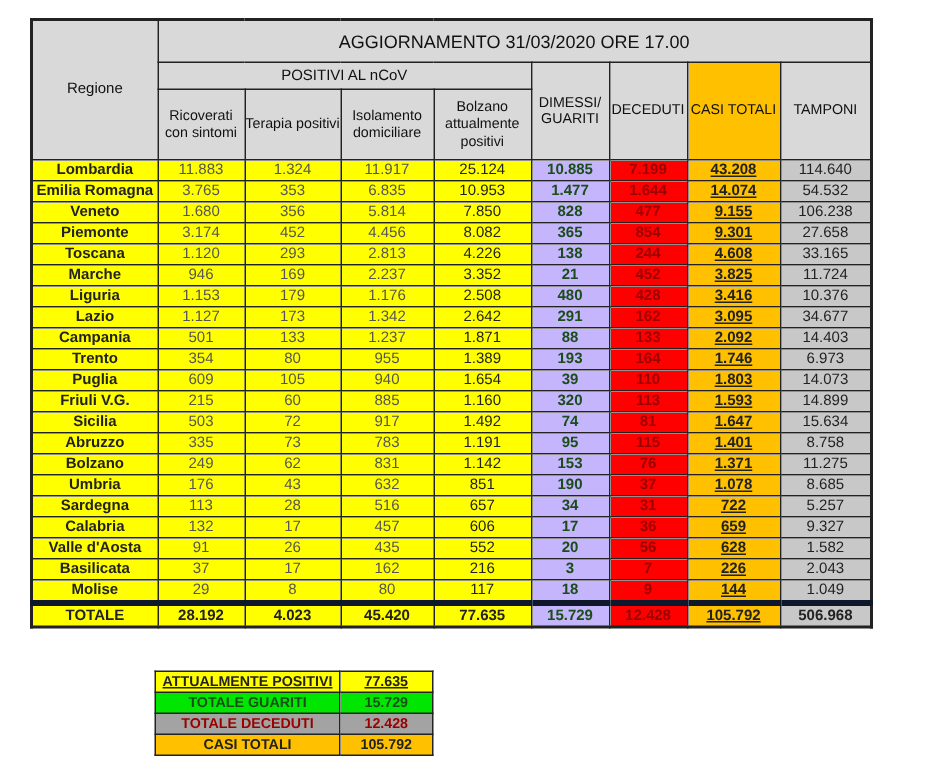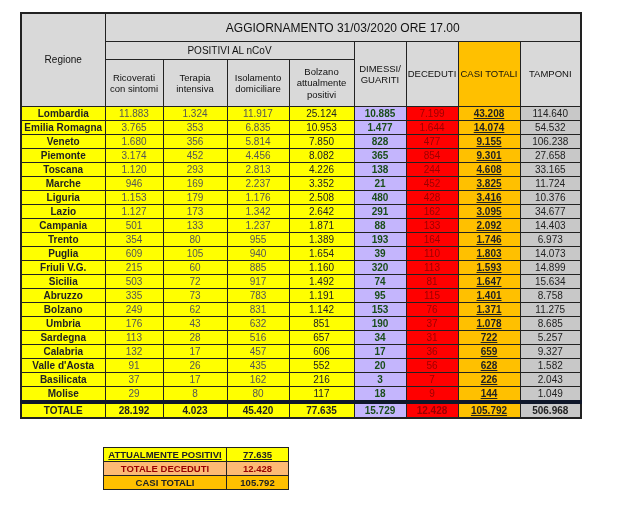"Terapia intensiva" th.col { text: intensiva -> positivi }
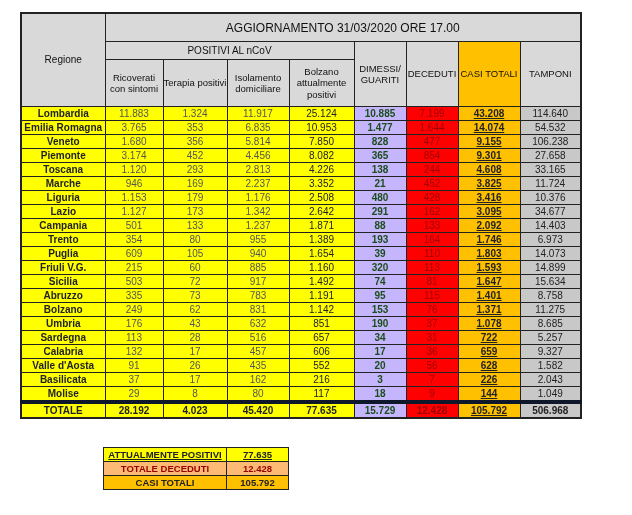"7.199" td.dec { font-weight: normal -> bold }
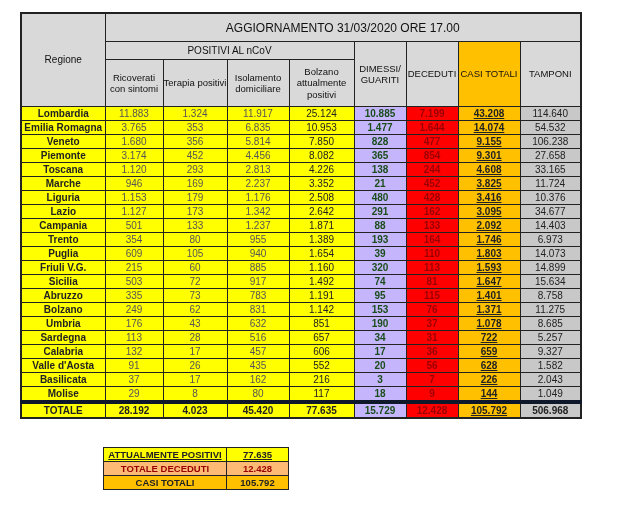"TOTALE GUARITI" tr { html: none -> <tr> <td>TOTALE GUARITI</td> <td>15.729</td> </tr> }
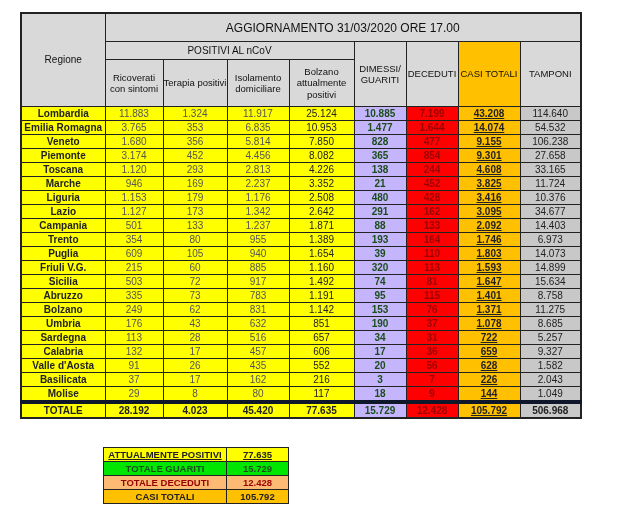"TOTALE DECEDUTI" #summary .s-red { background: #fdba74 -> #a3a3a3 }
